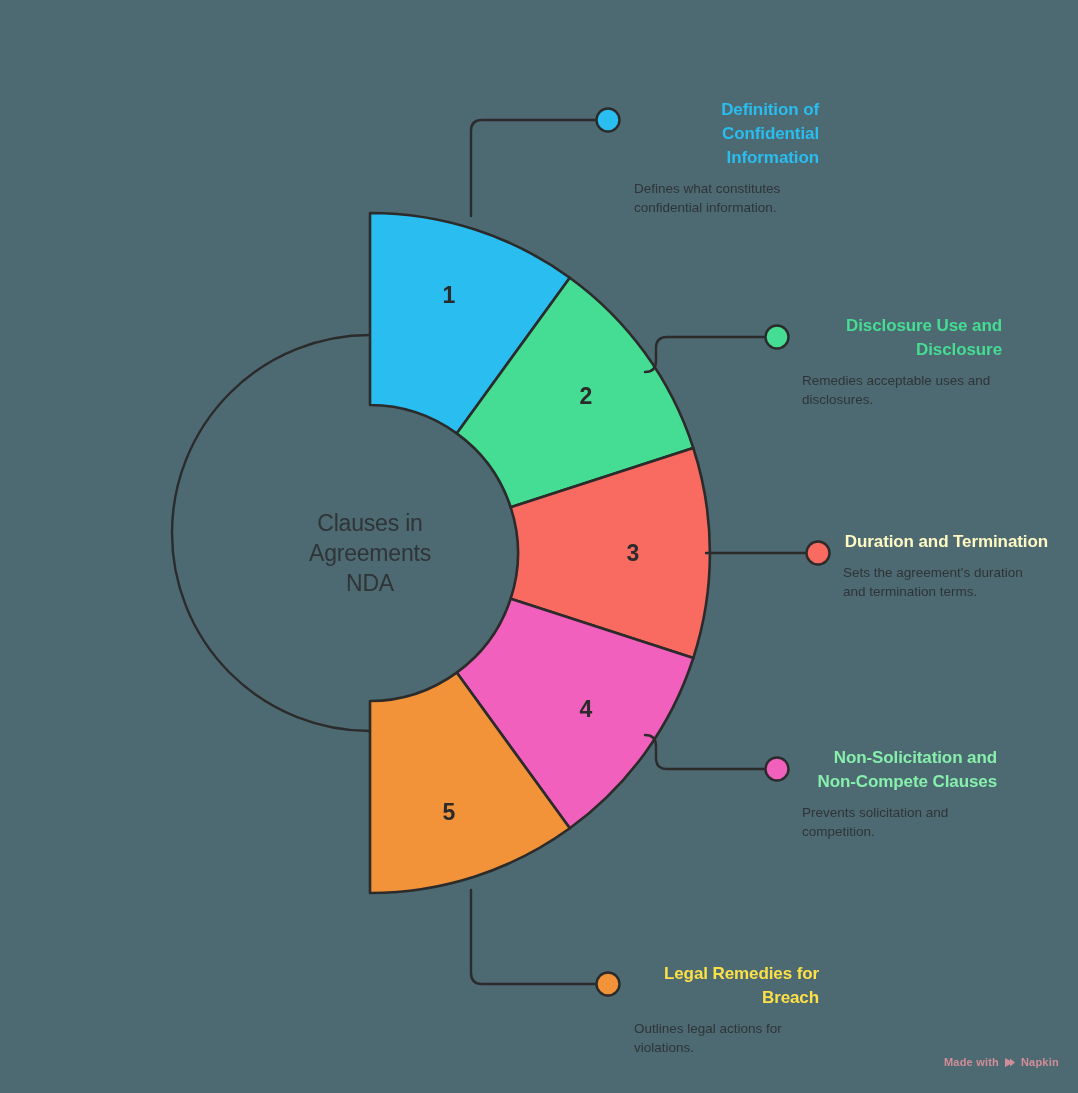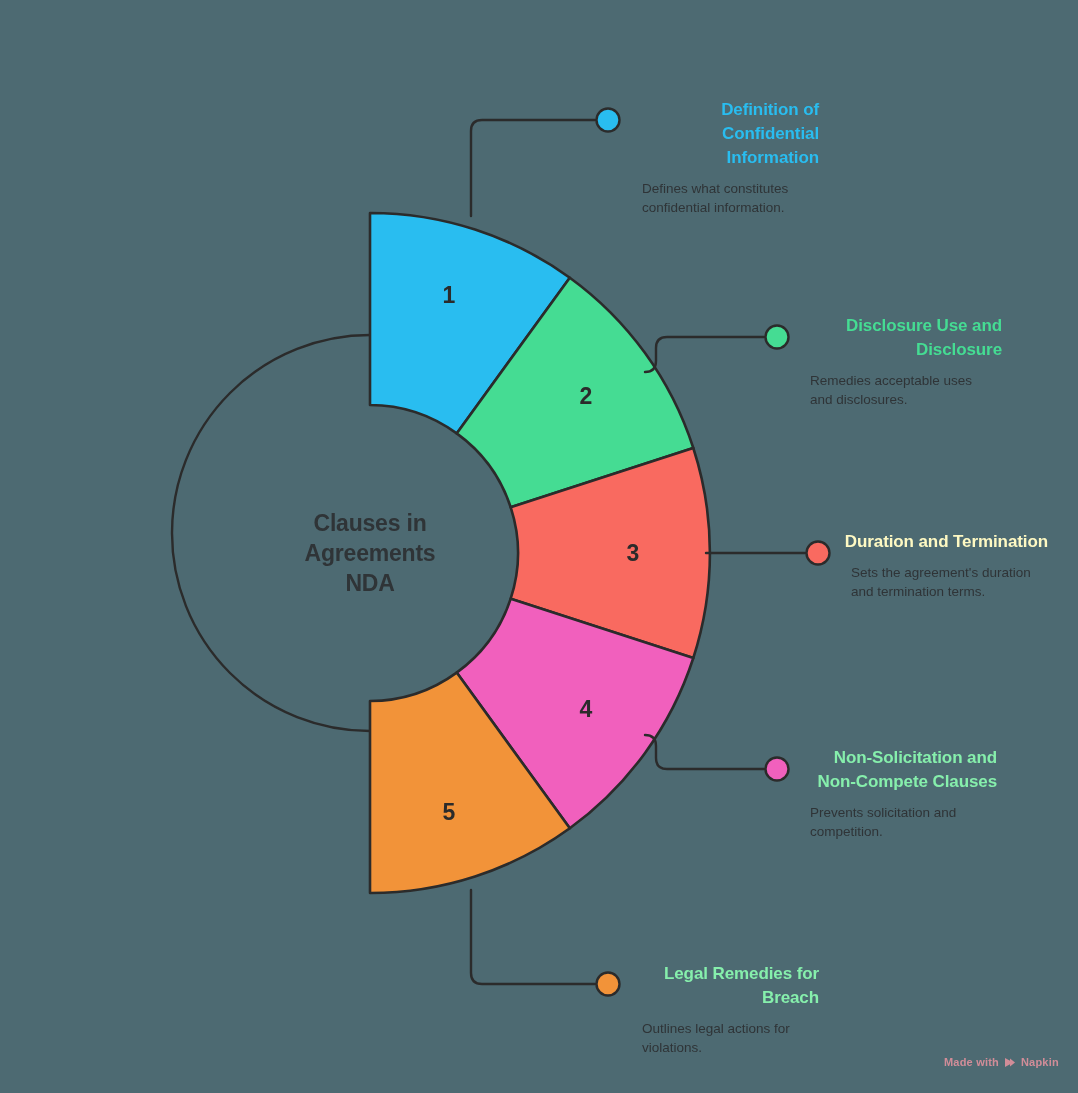"Defines what constitutes confidential" .label-desc { margin: 8px -> 0 }
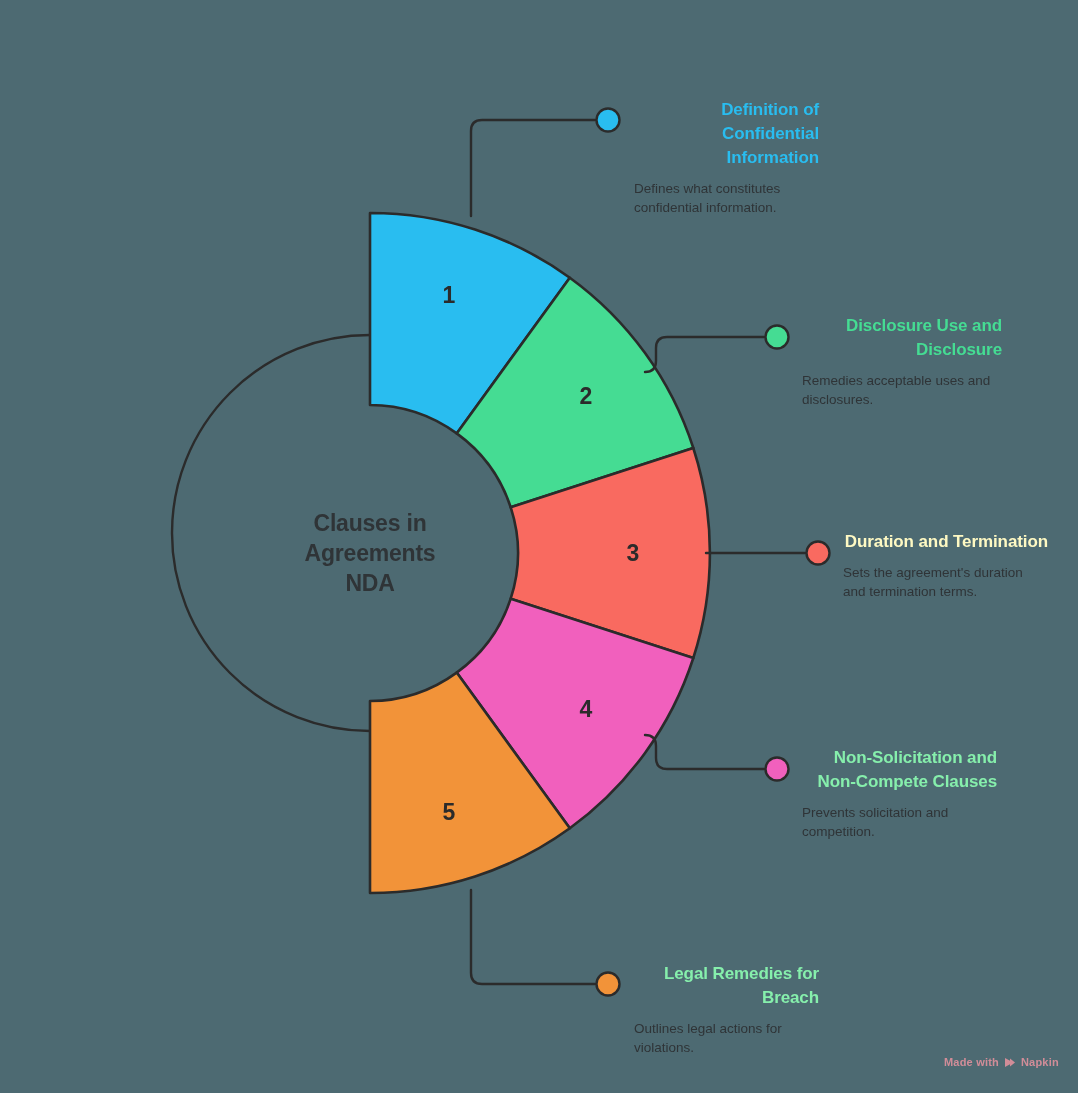"Clauses in" .center-title { font-weight: bold -> normal }
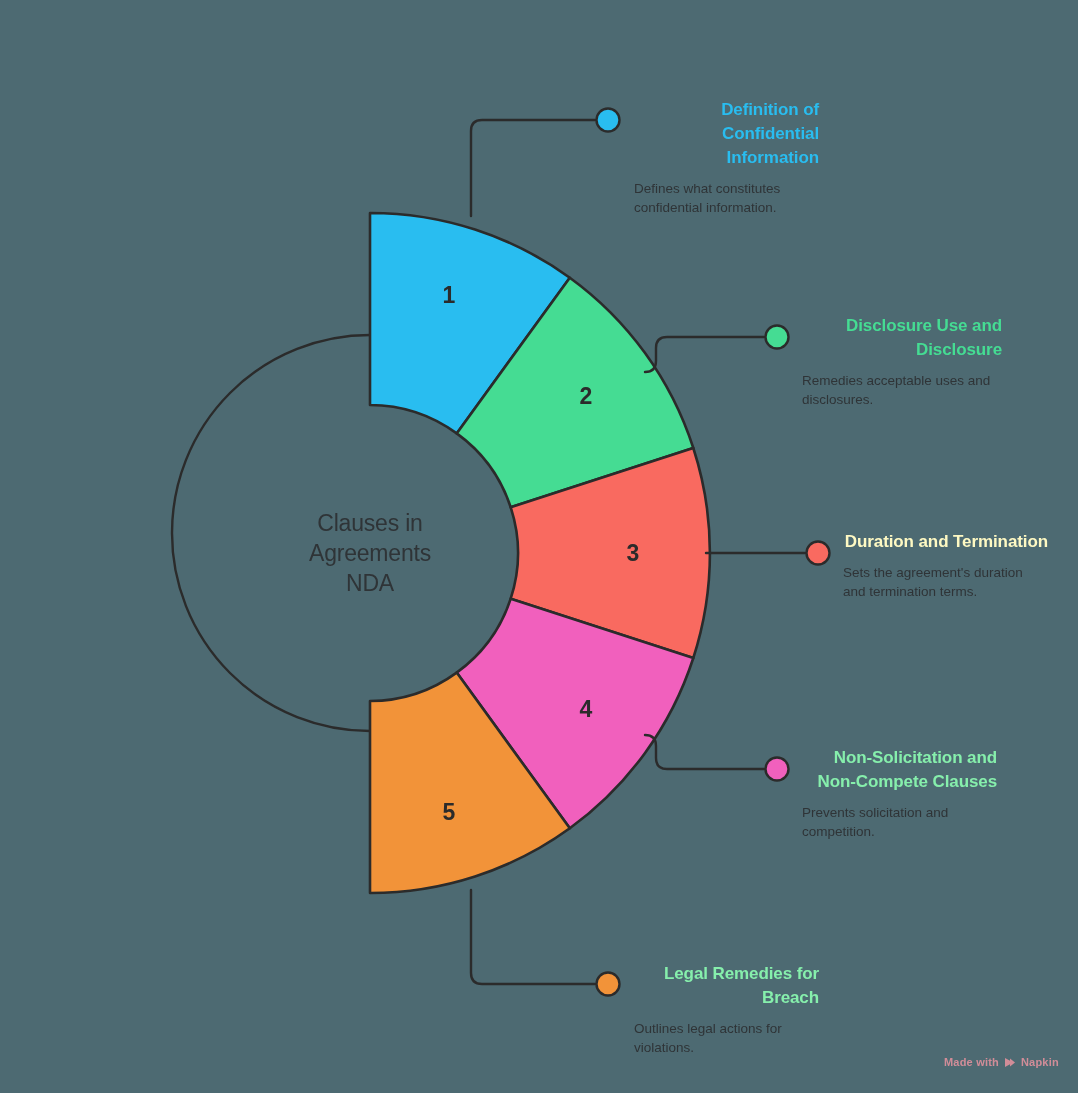"Legal Remedies for Breach" p.label-title { color: #86efac -> #fde047 }
